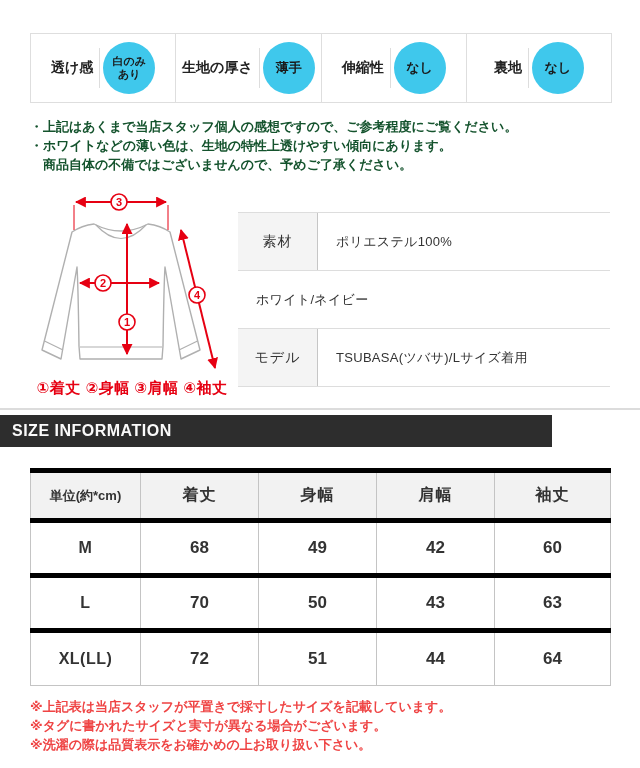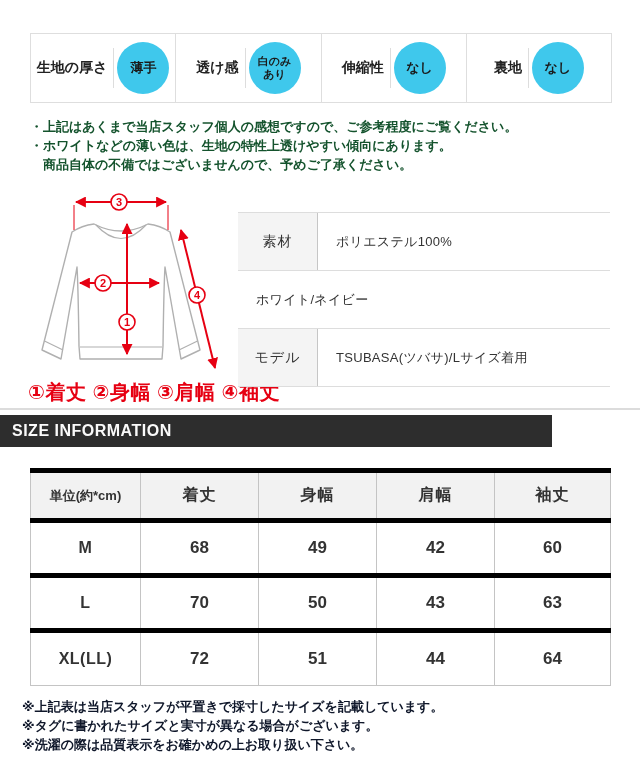"生地の厚さ" div.fabric-cell { order: before "透け感" -> after "透け感" }
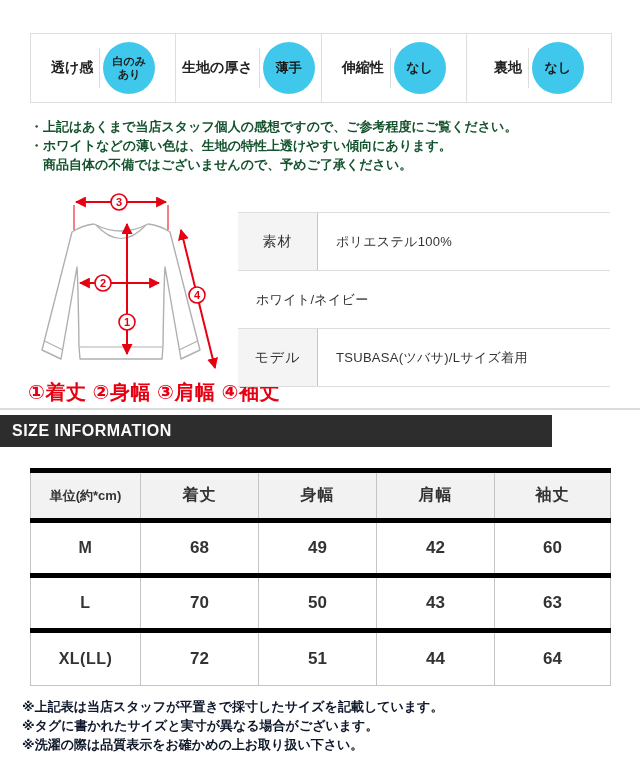"①着丈 ②身幅 ③肩幅 ④袖丈" .diagram-caption { font-size: 20px -> 15px }
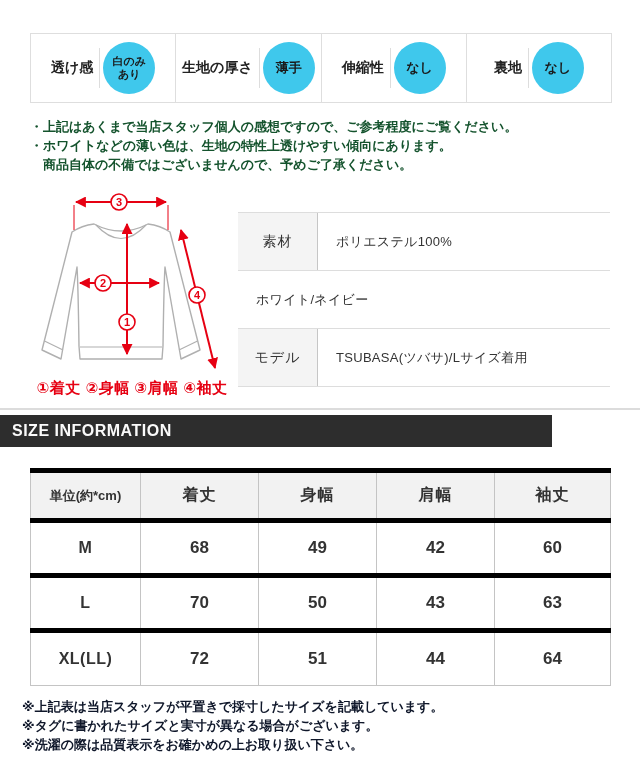"※上記表は当店スタッフが平置きで採寸したサイズを記載しています。" .notes-bottom { color: #0f172a -> #ef4444; left: 22px -> 30px }
